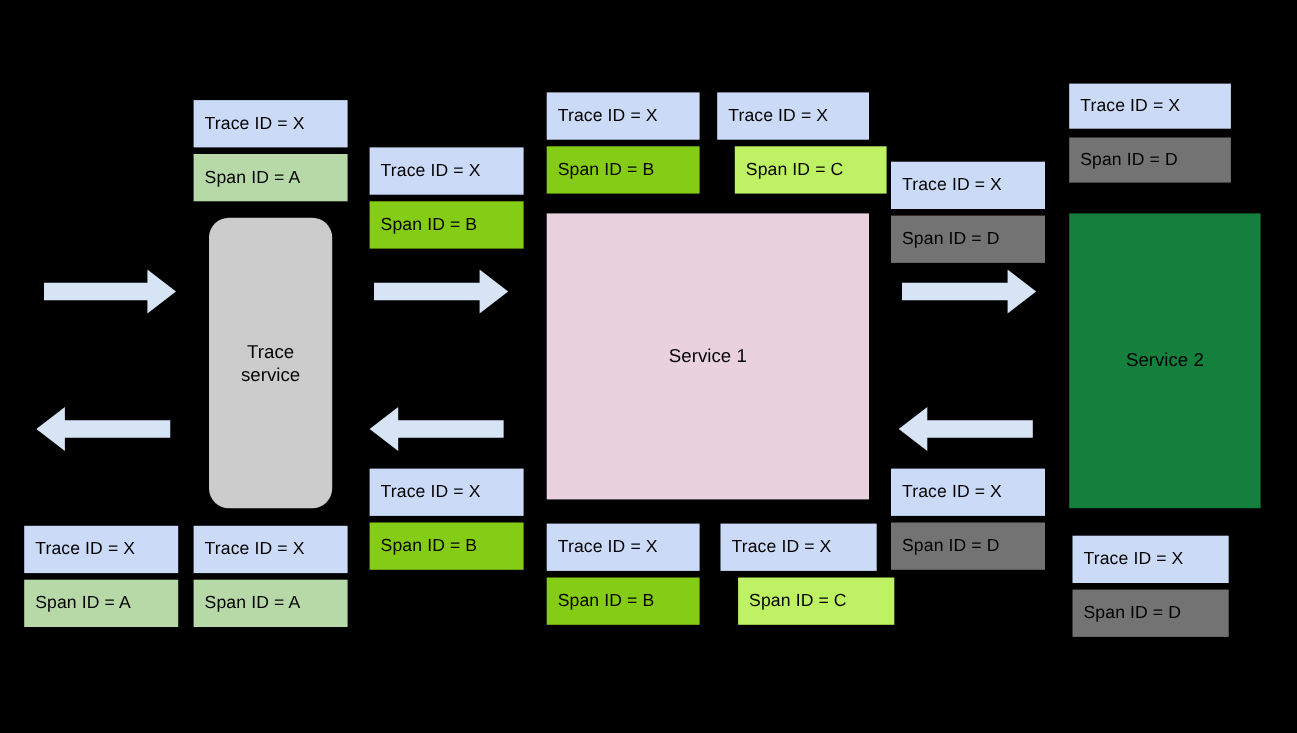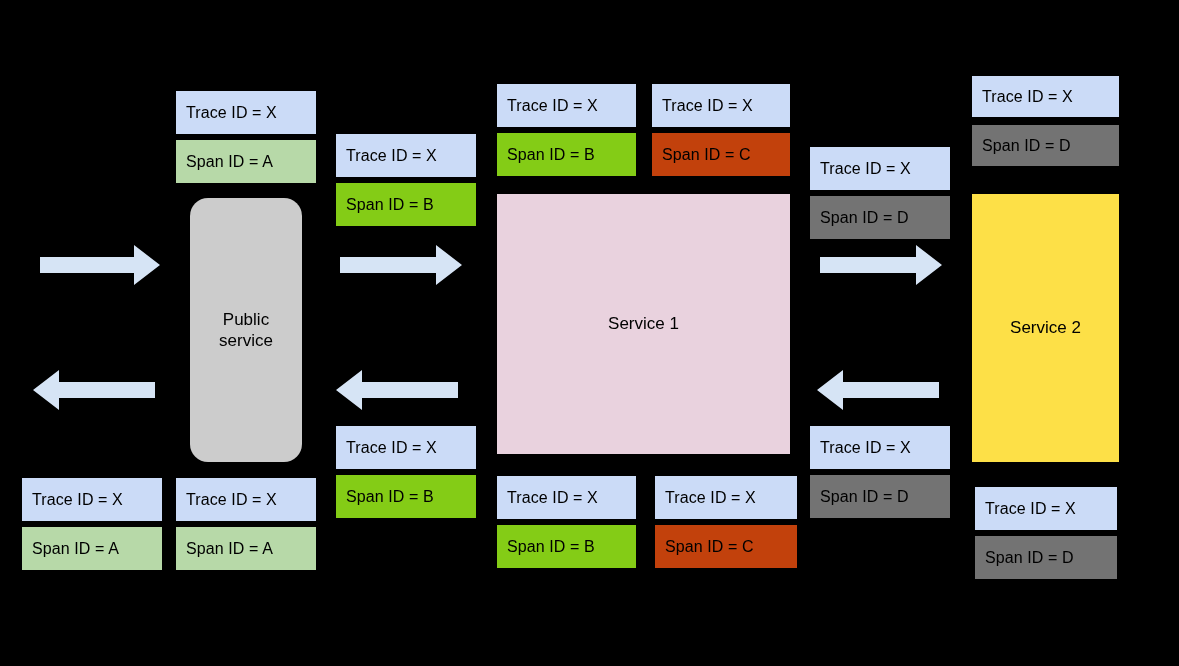"Span ID = C" .tag.red { background: #c2410c -> #bef264; margin-left: none -> 16px }
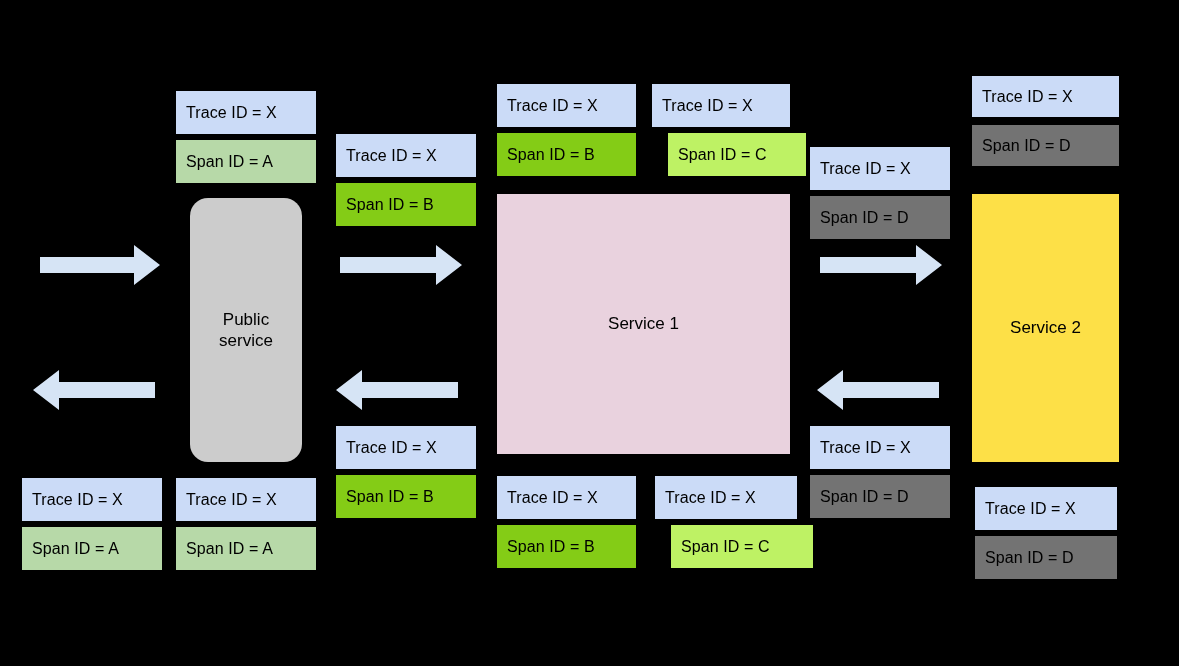"Public" span { text: Public -> Trace }
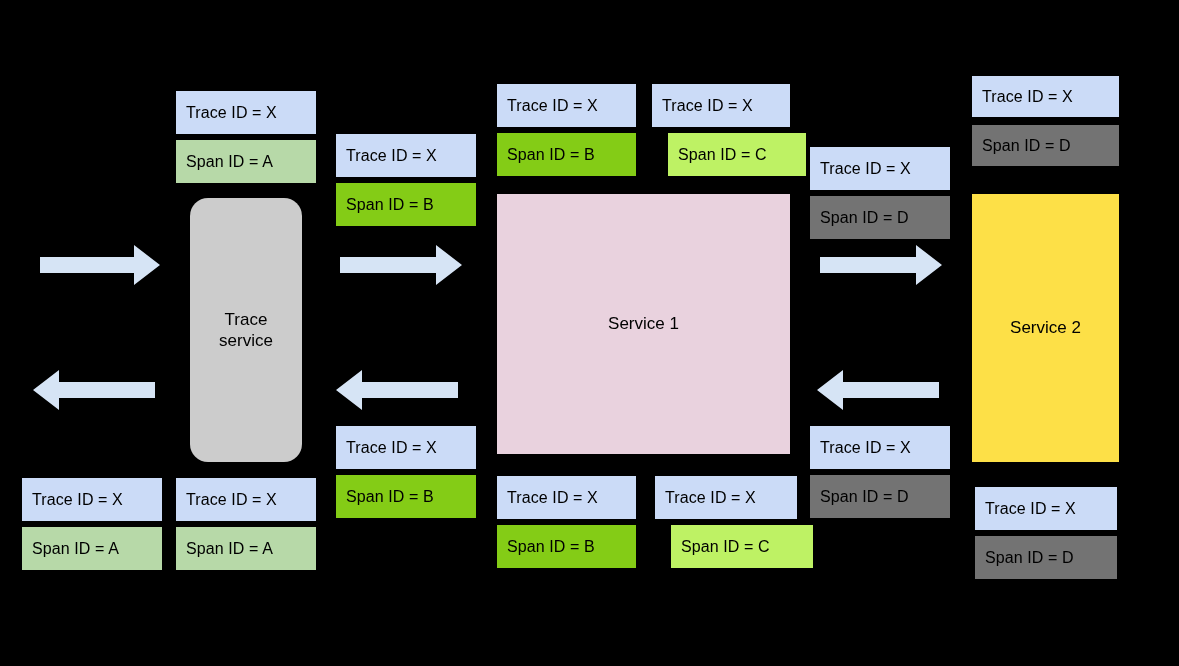"Service 2" div.node { background: #fde047 -> #15803d; width: 147px -> 174px }
